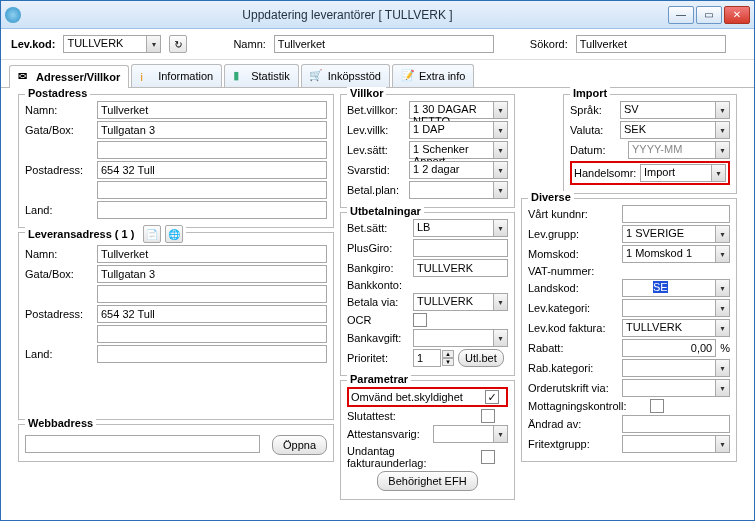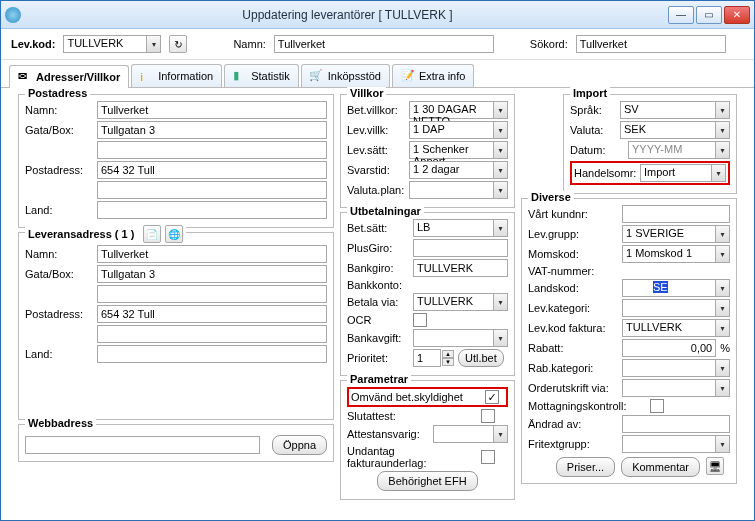"Valuta.plan:" label { text: Valuta.plan -> Betal.plan }
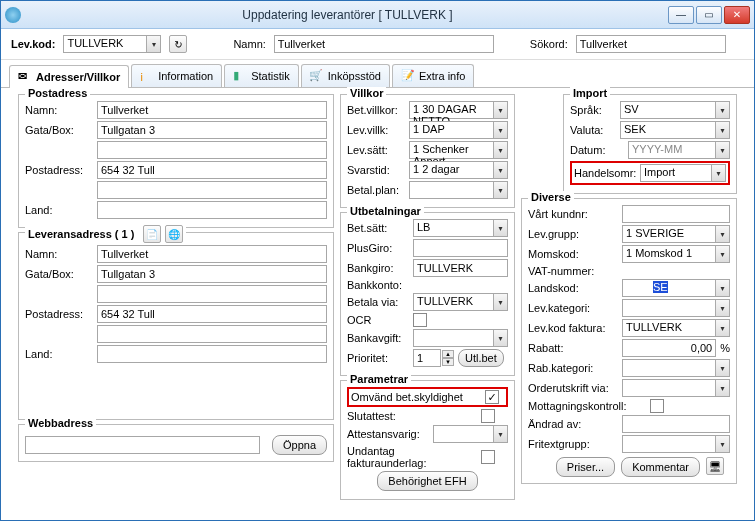"Webbadress" div.fieldset { align-items: center -> flex-start }
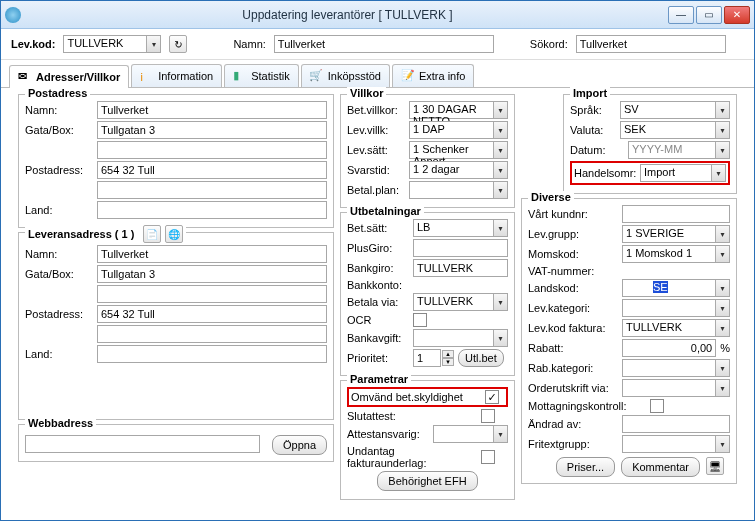"Priser..." div.bottomrow { html: <div> <button>Priser...</button> <button>Kommentar</button> <span>🖥</span> </div> -> none }
